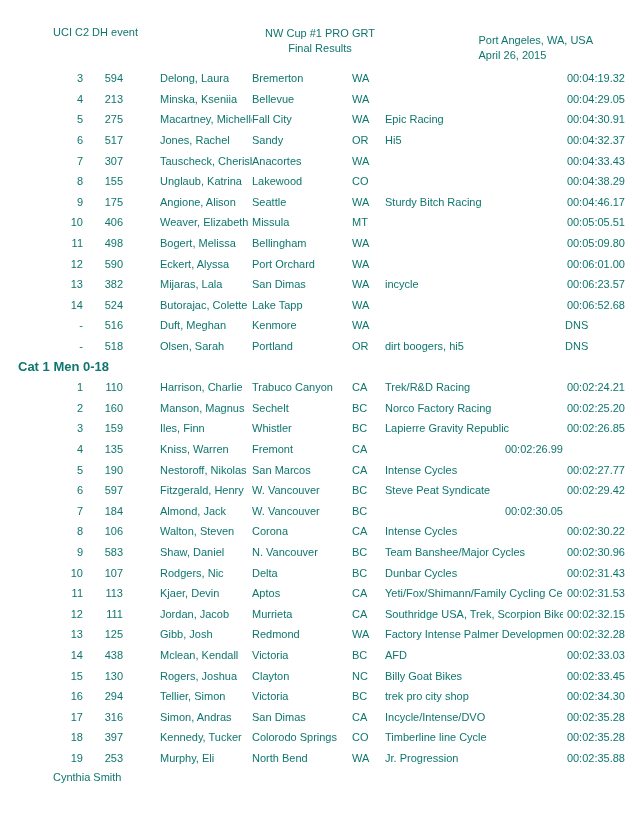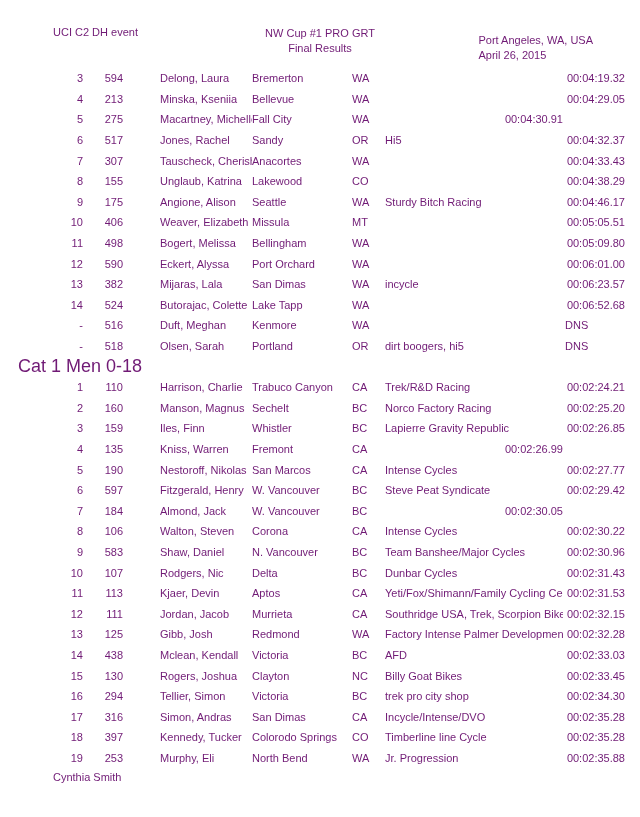"UCI C2 DH event" .page { color: #701a75 -> #0f766e }
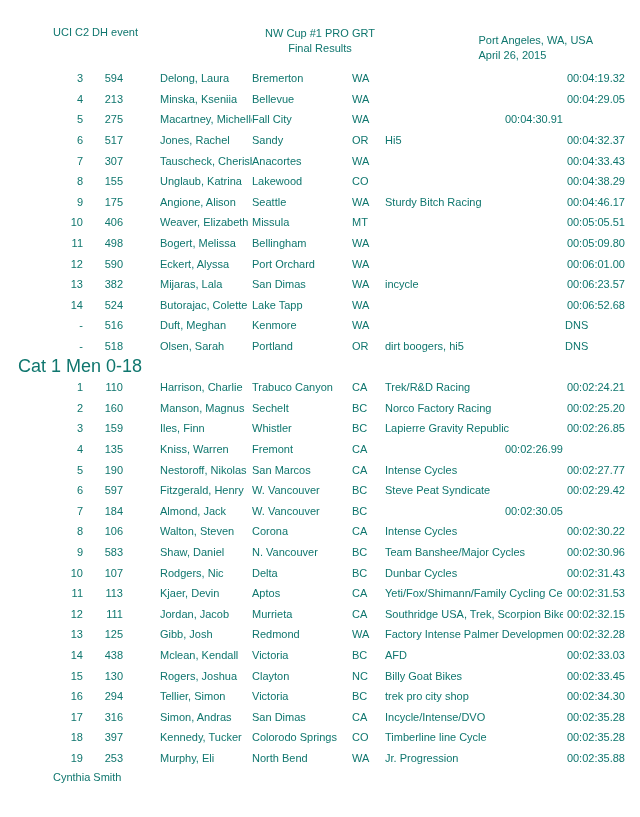"Epic Racing" div.c-team { html: none -> <div>Epic Racing</div> }
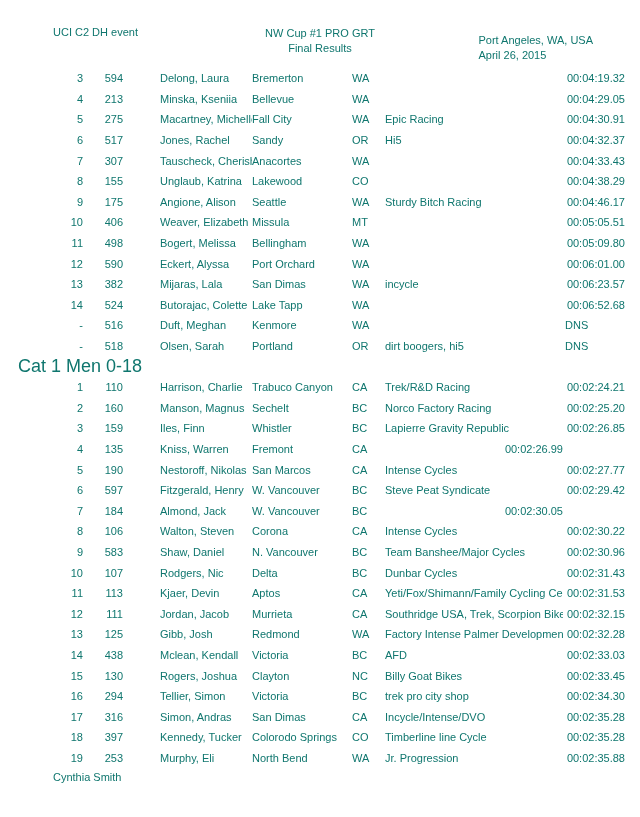"Cat 1 Men 0-18" .section-title { font-size: 18px -> 13px; font-weight: none -> bold }
